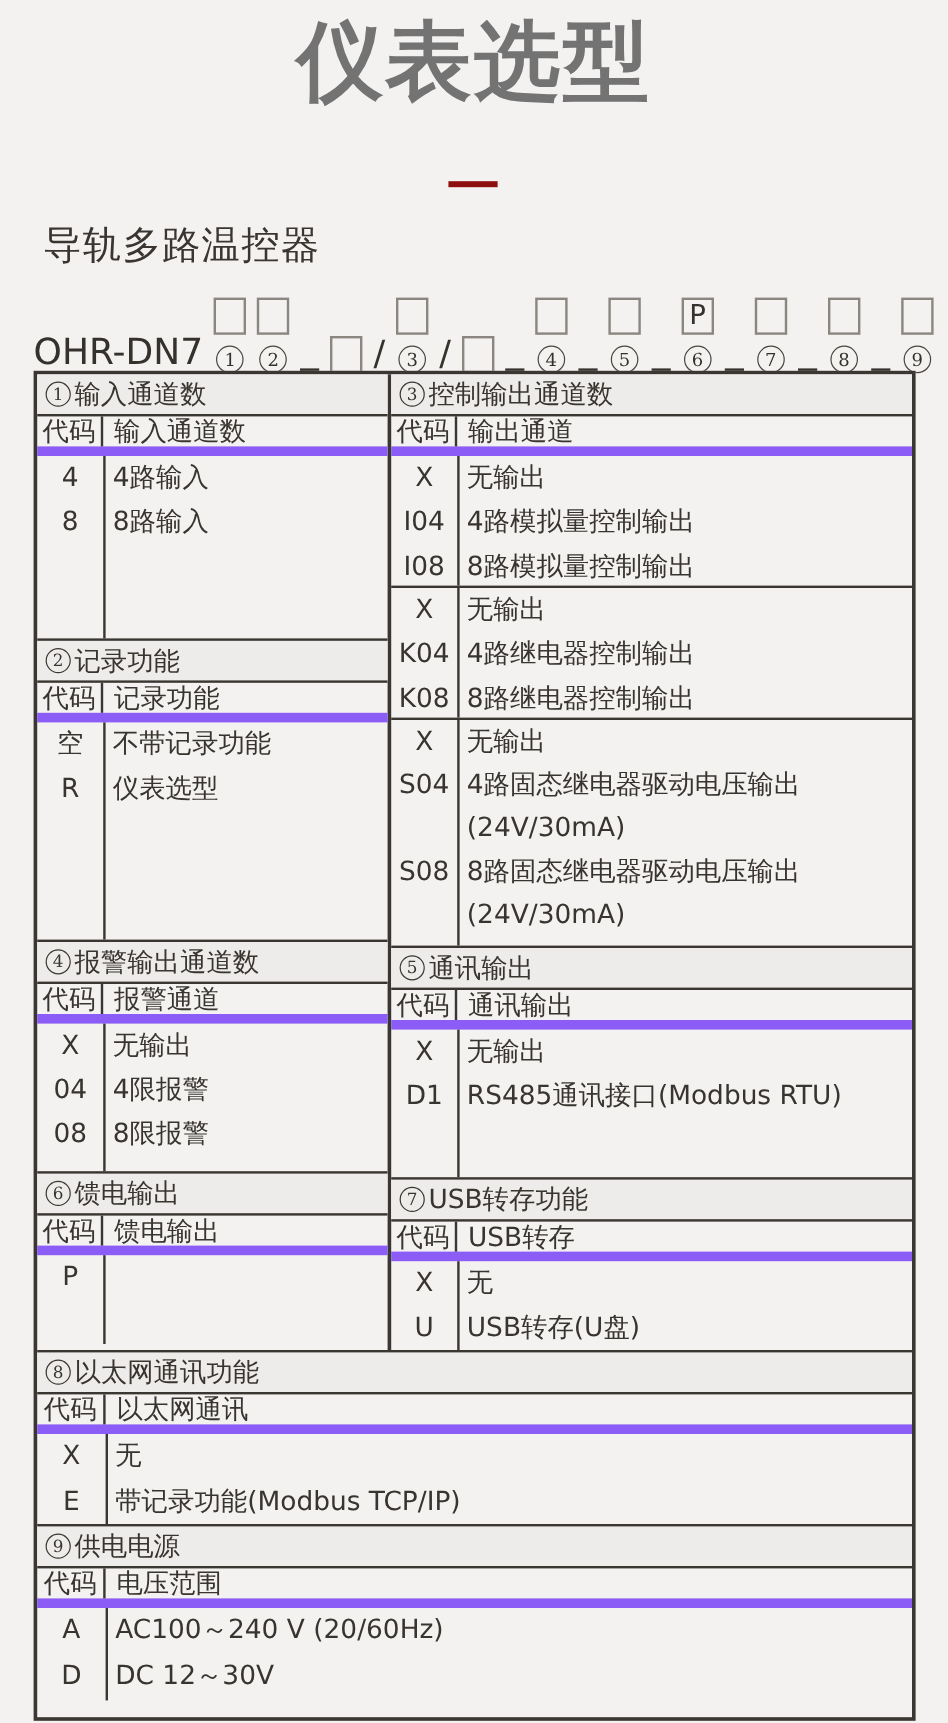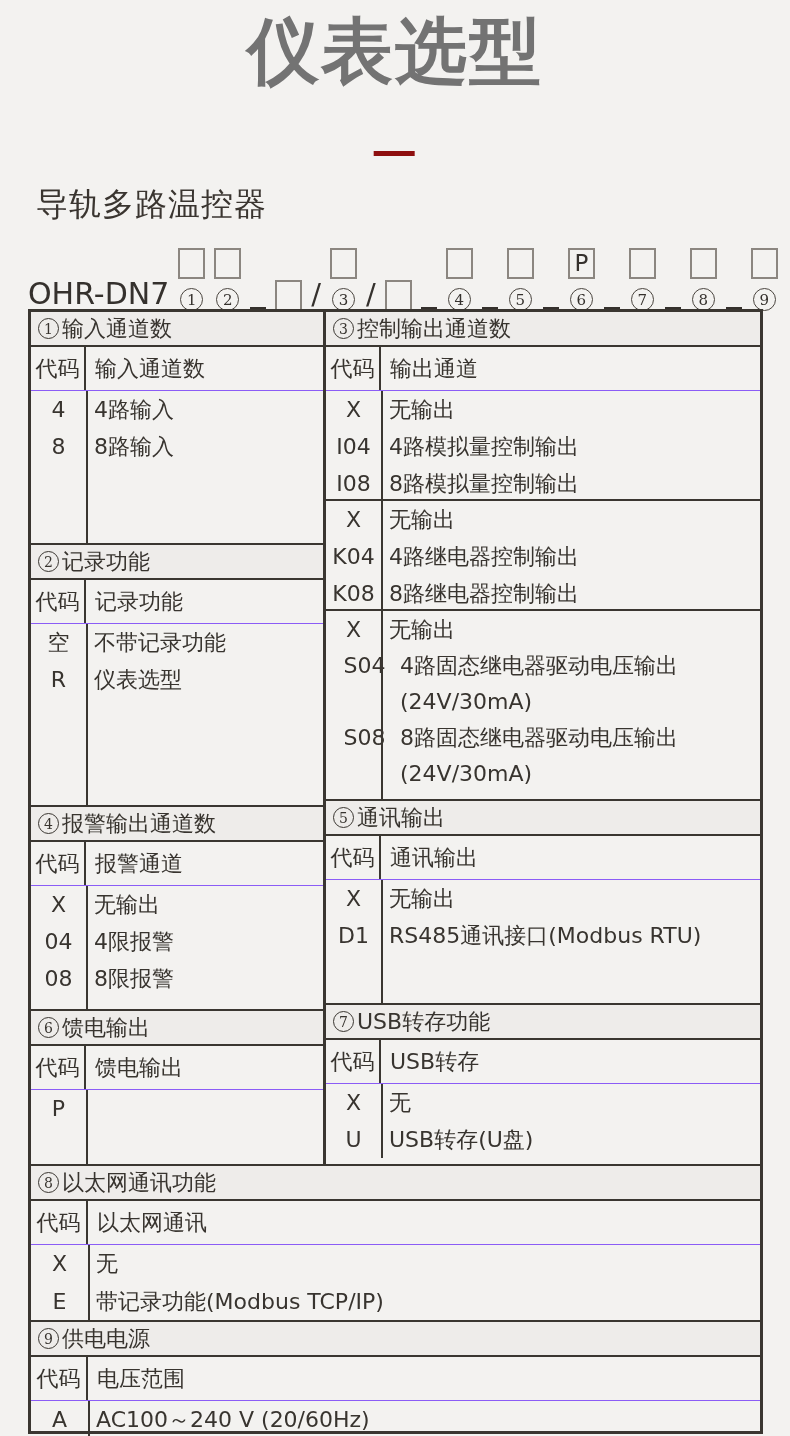"代码" .hrow { border-bottom: 1px solid #8b5cf6 -> 8px solid #8b5cf6; height: 44px -> 33px }
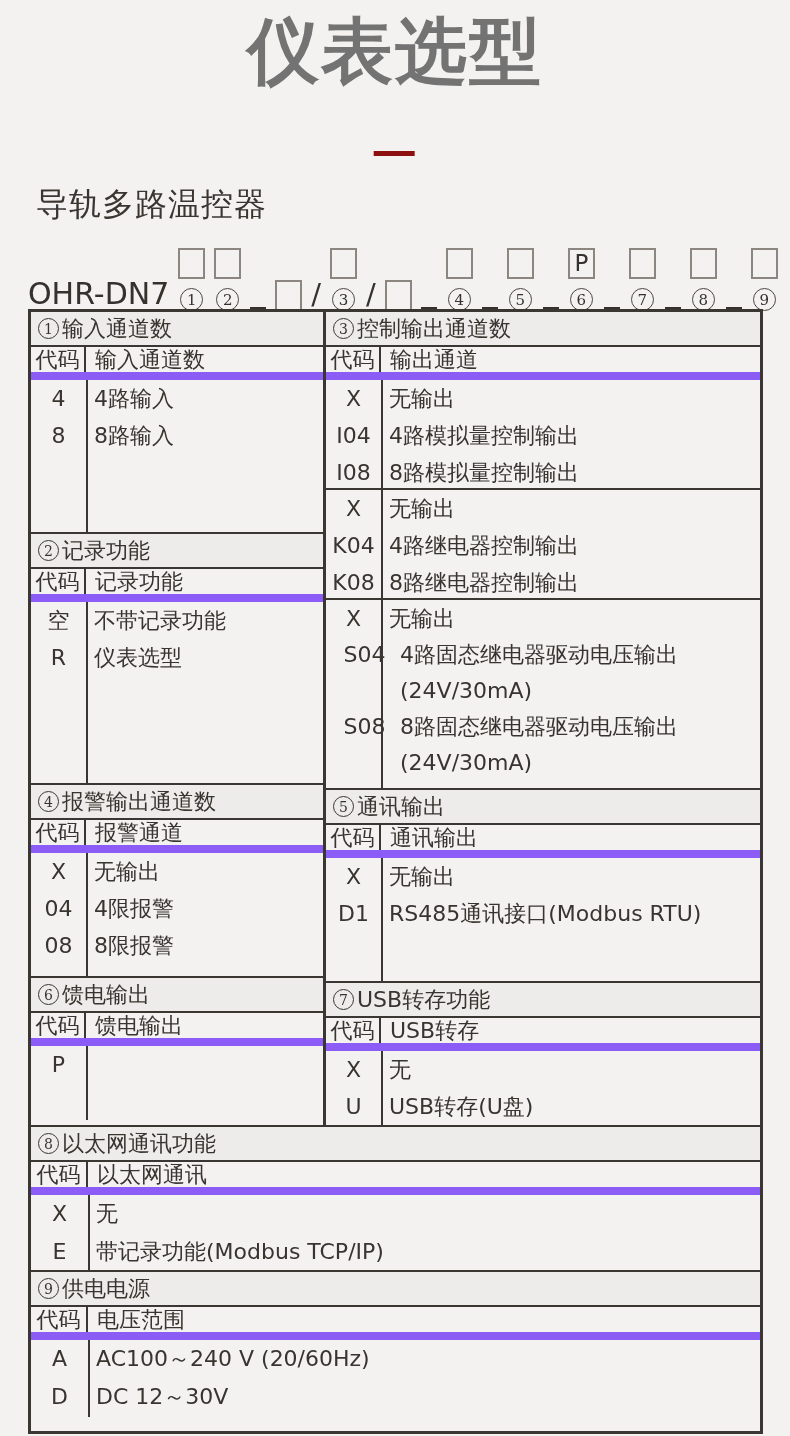"S04" .drow.tall .c { margin-left: 11px -> none }
